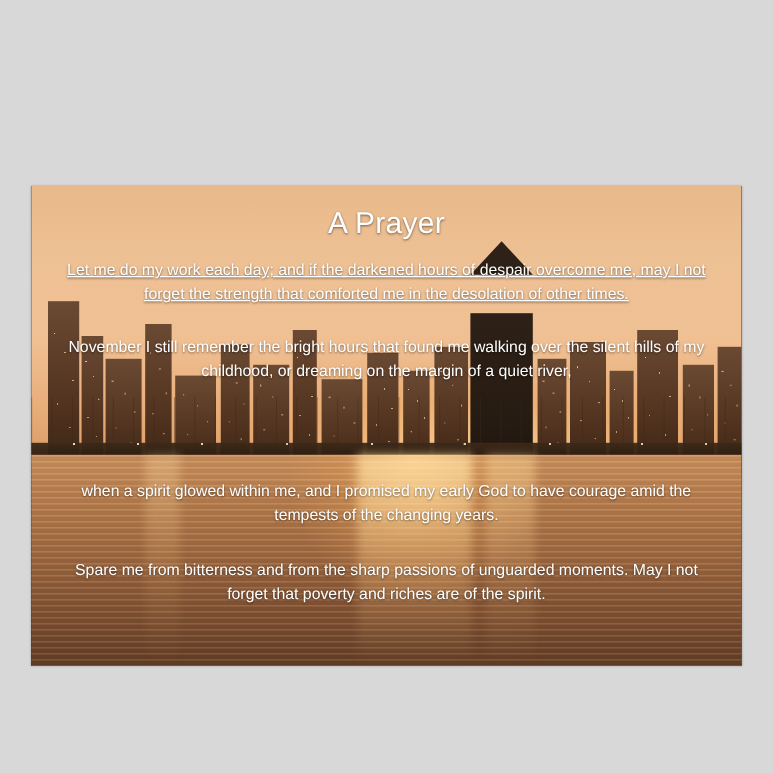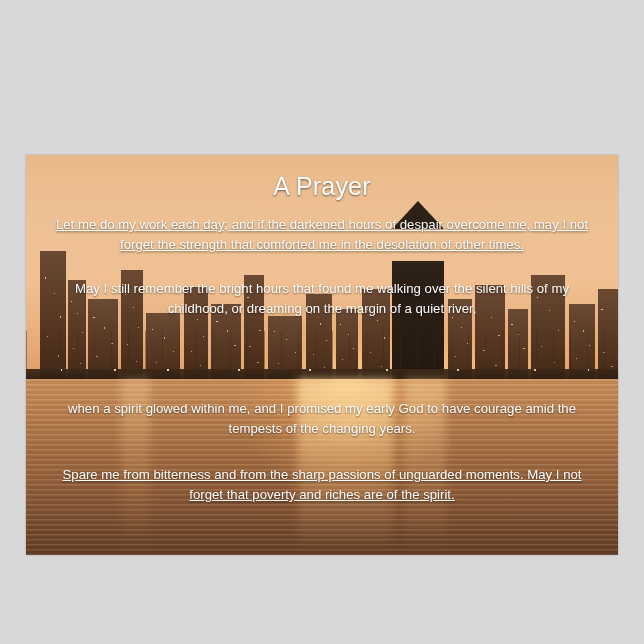"May I still remember the" div.verse { text: May -> November }
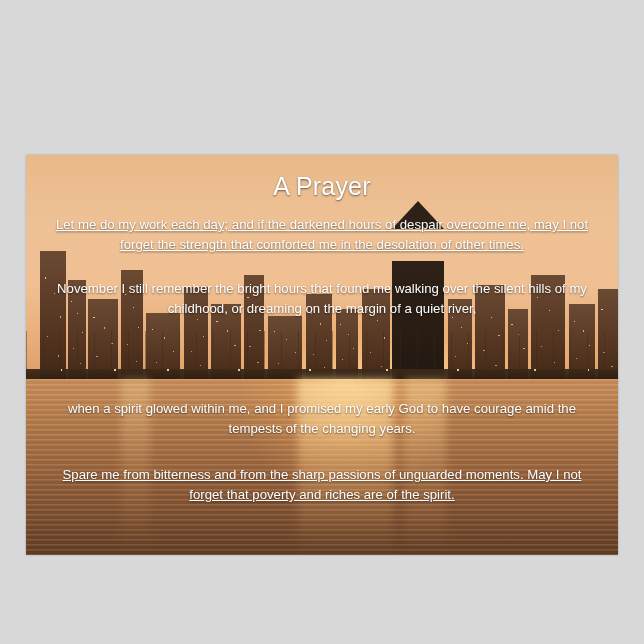"Spare me from bitterness and" .verse-4 { text-decoration: underline -> none }
